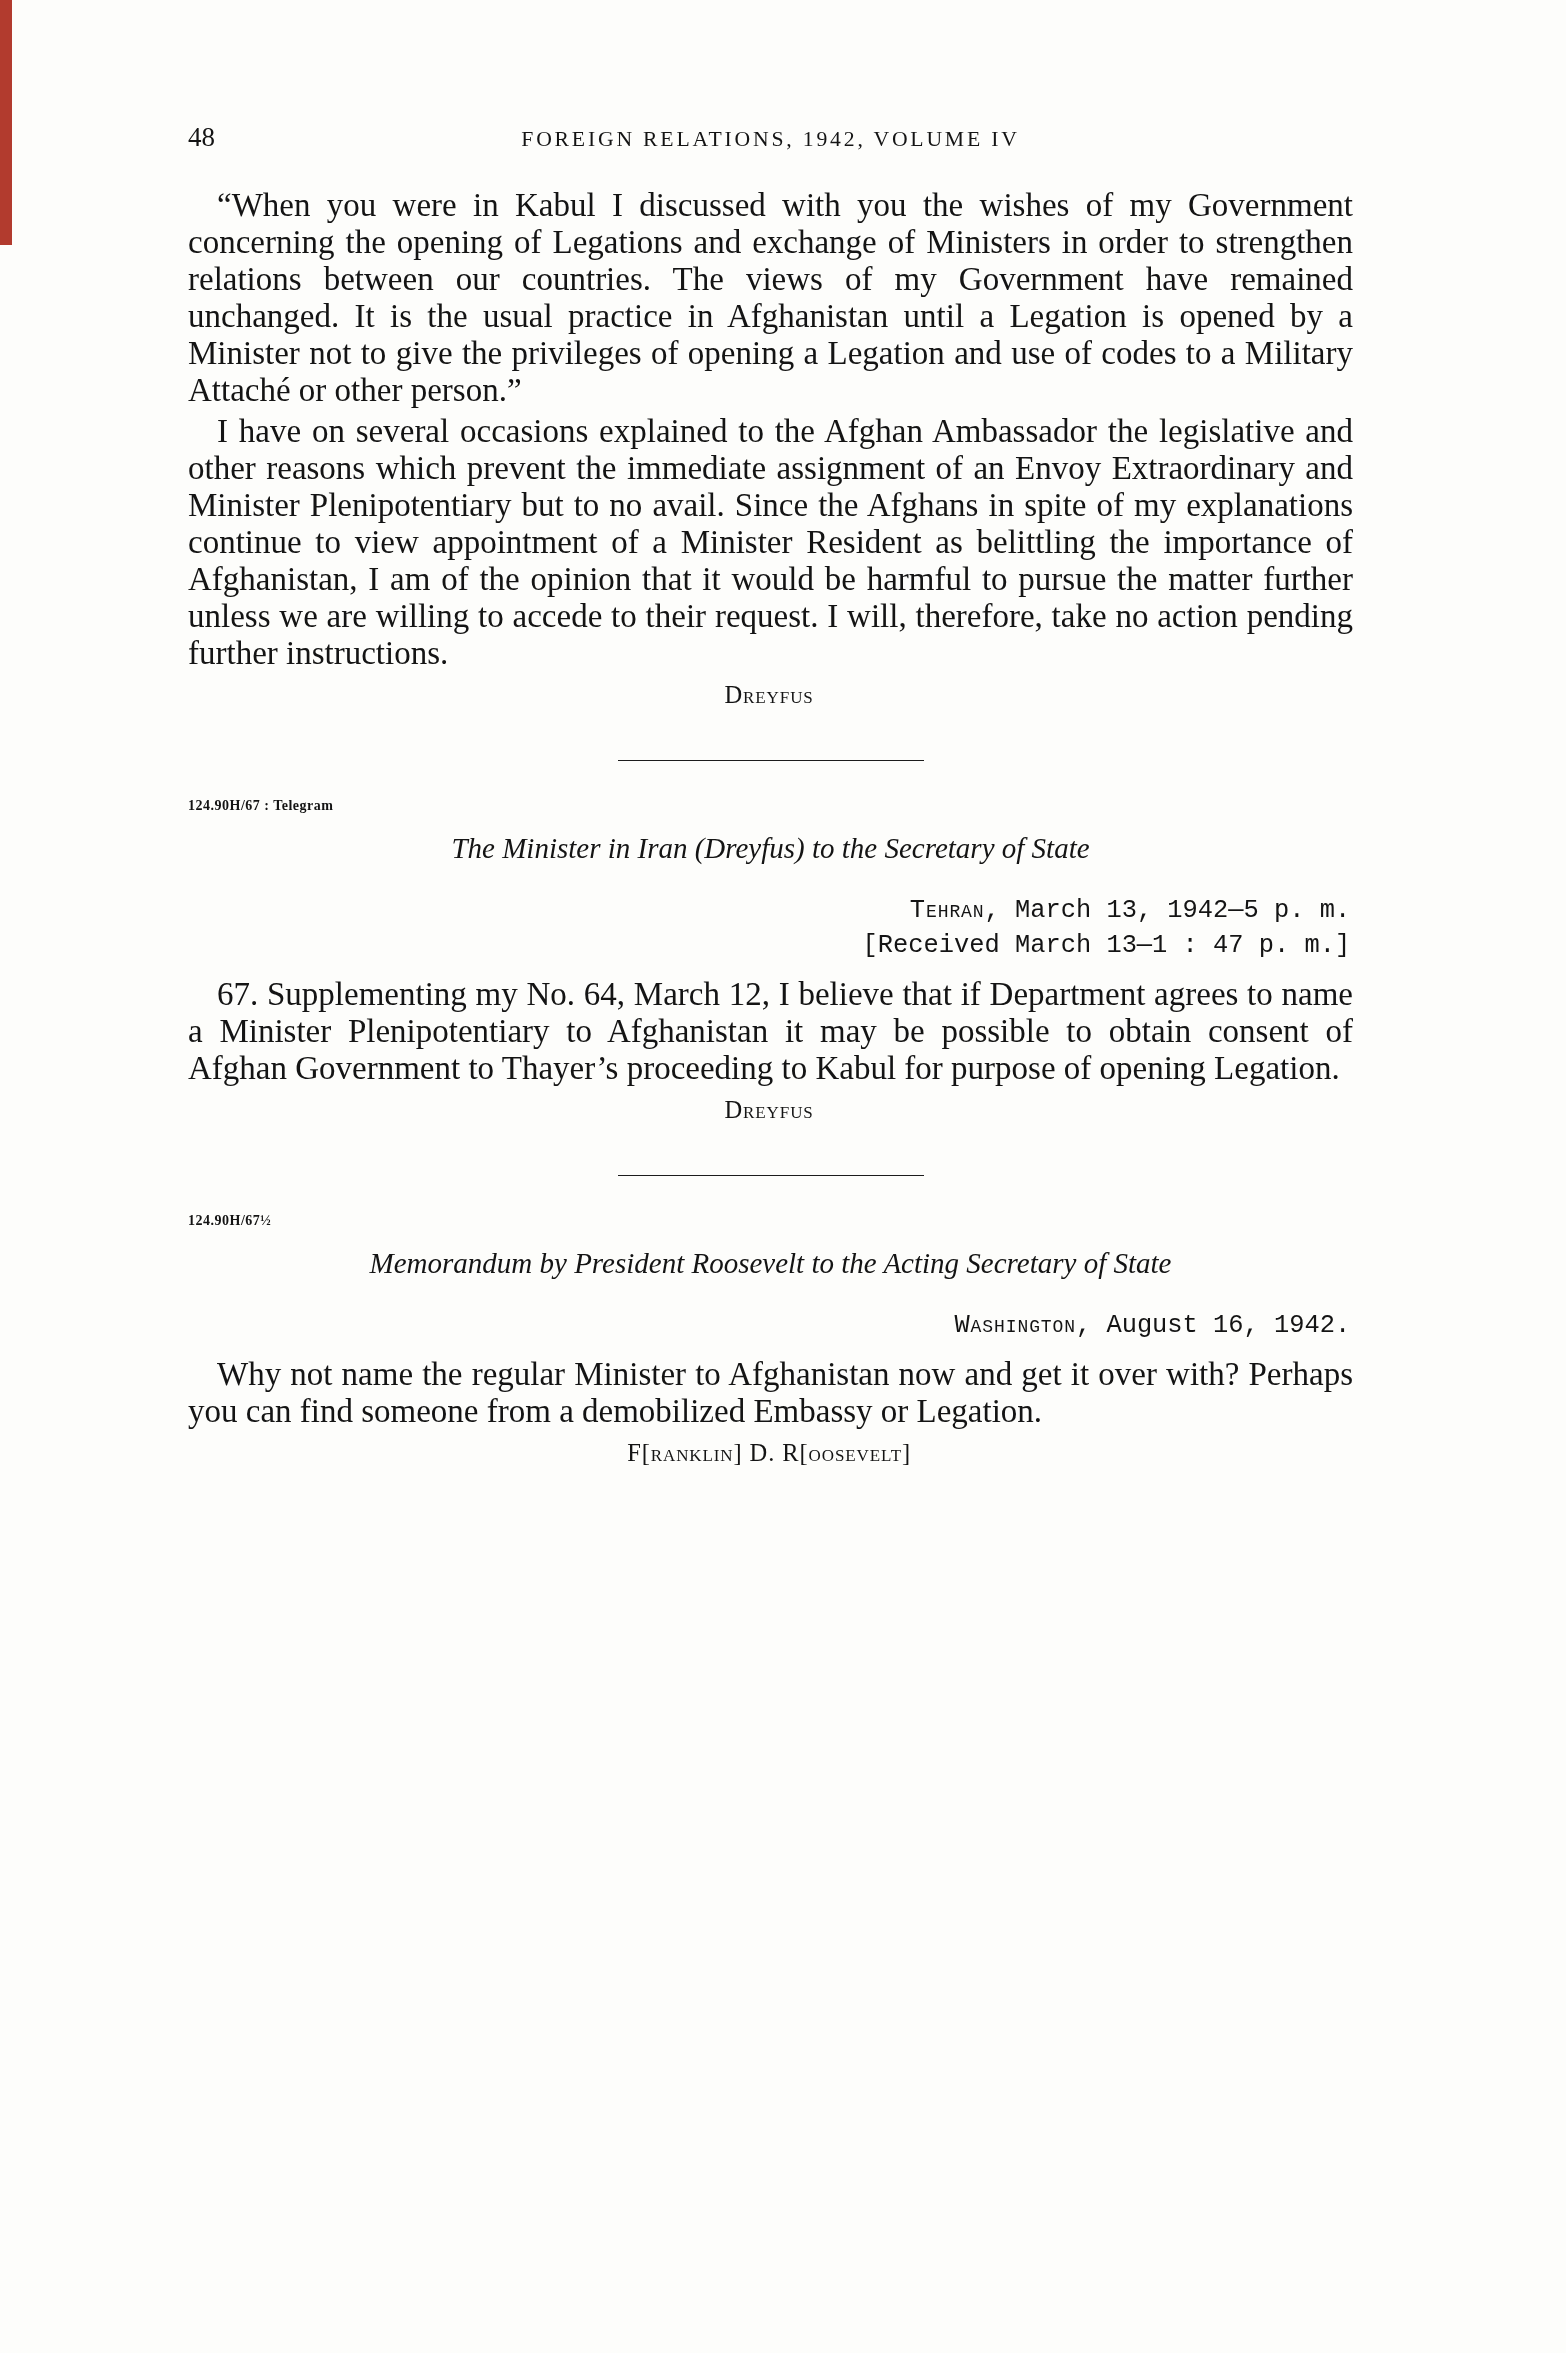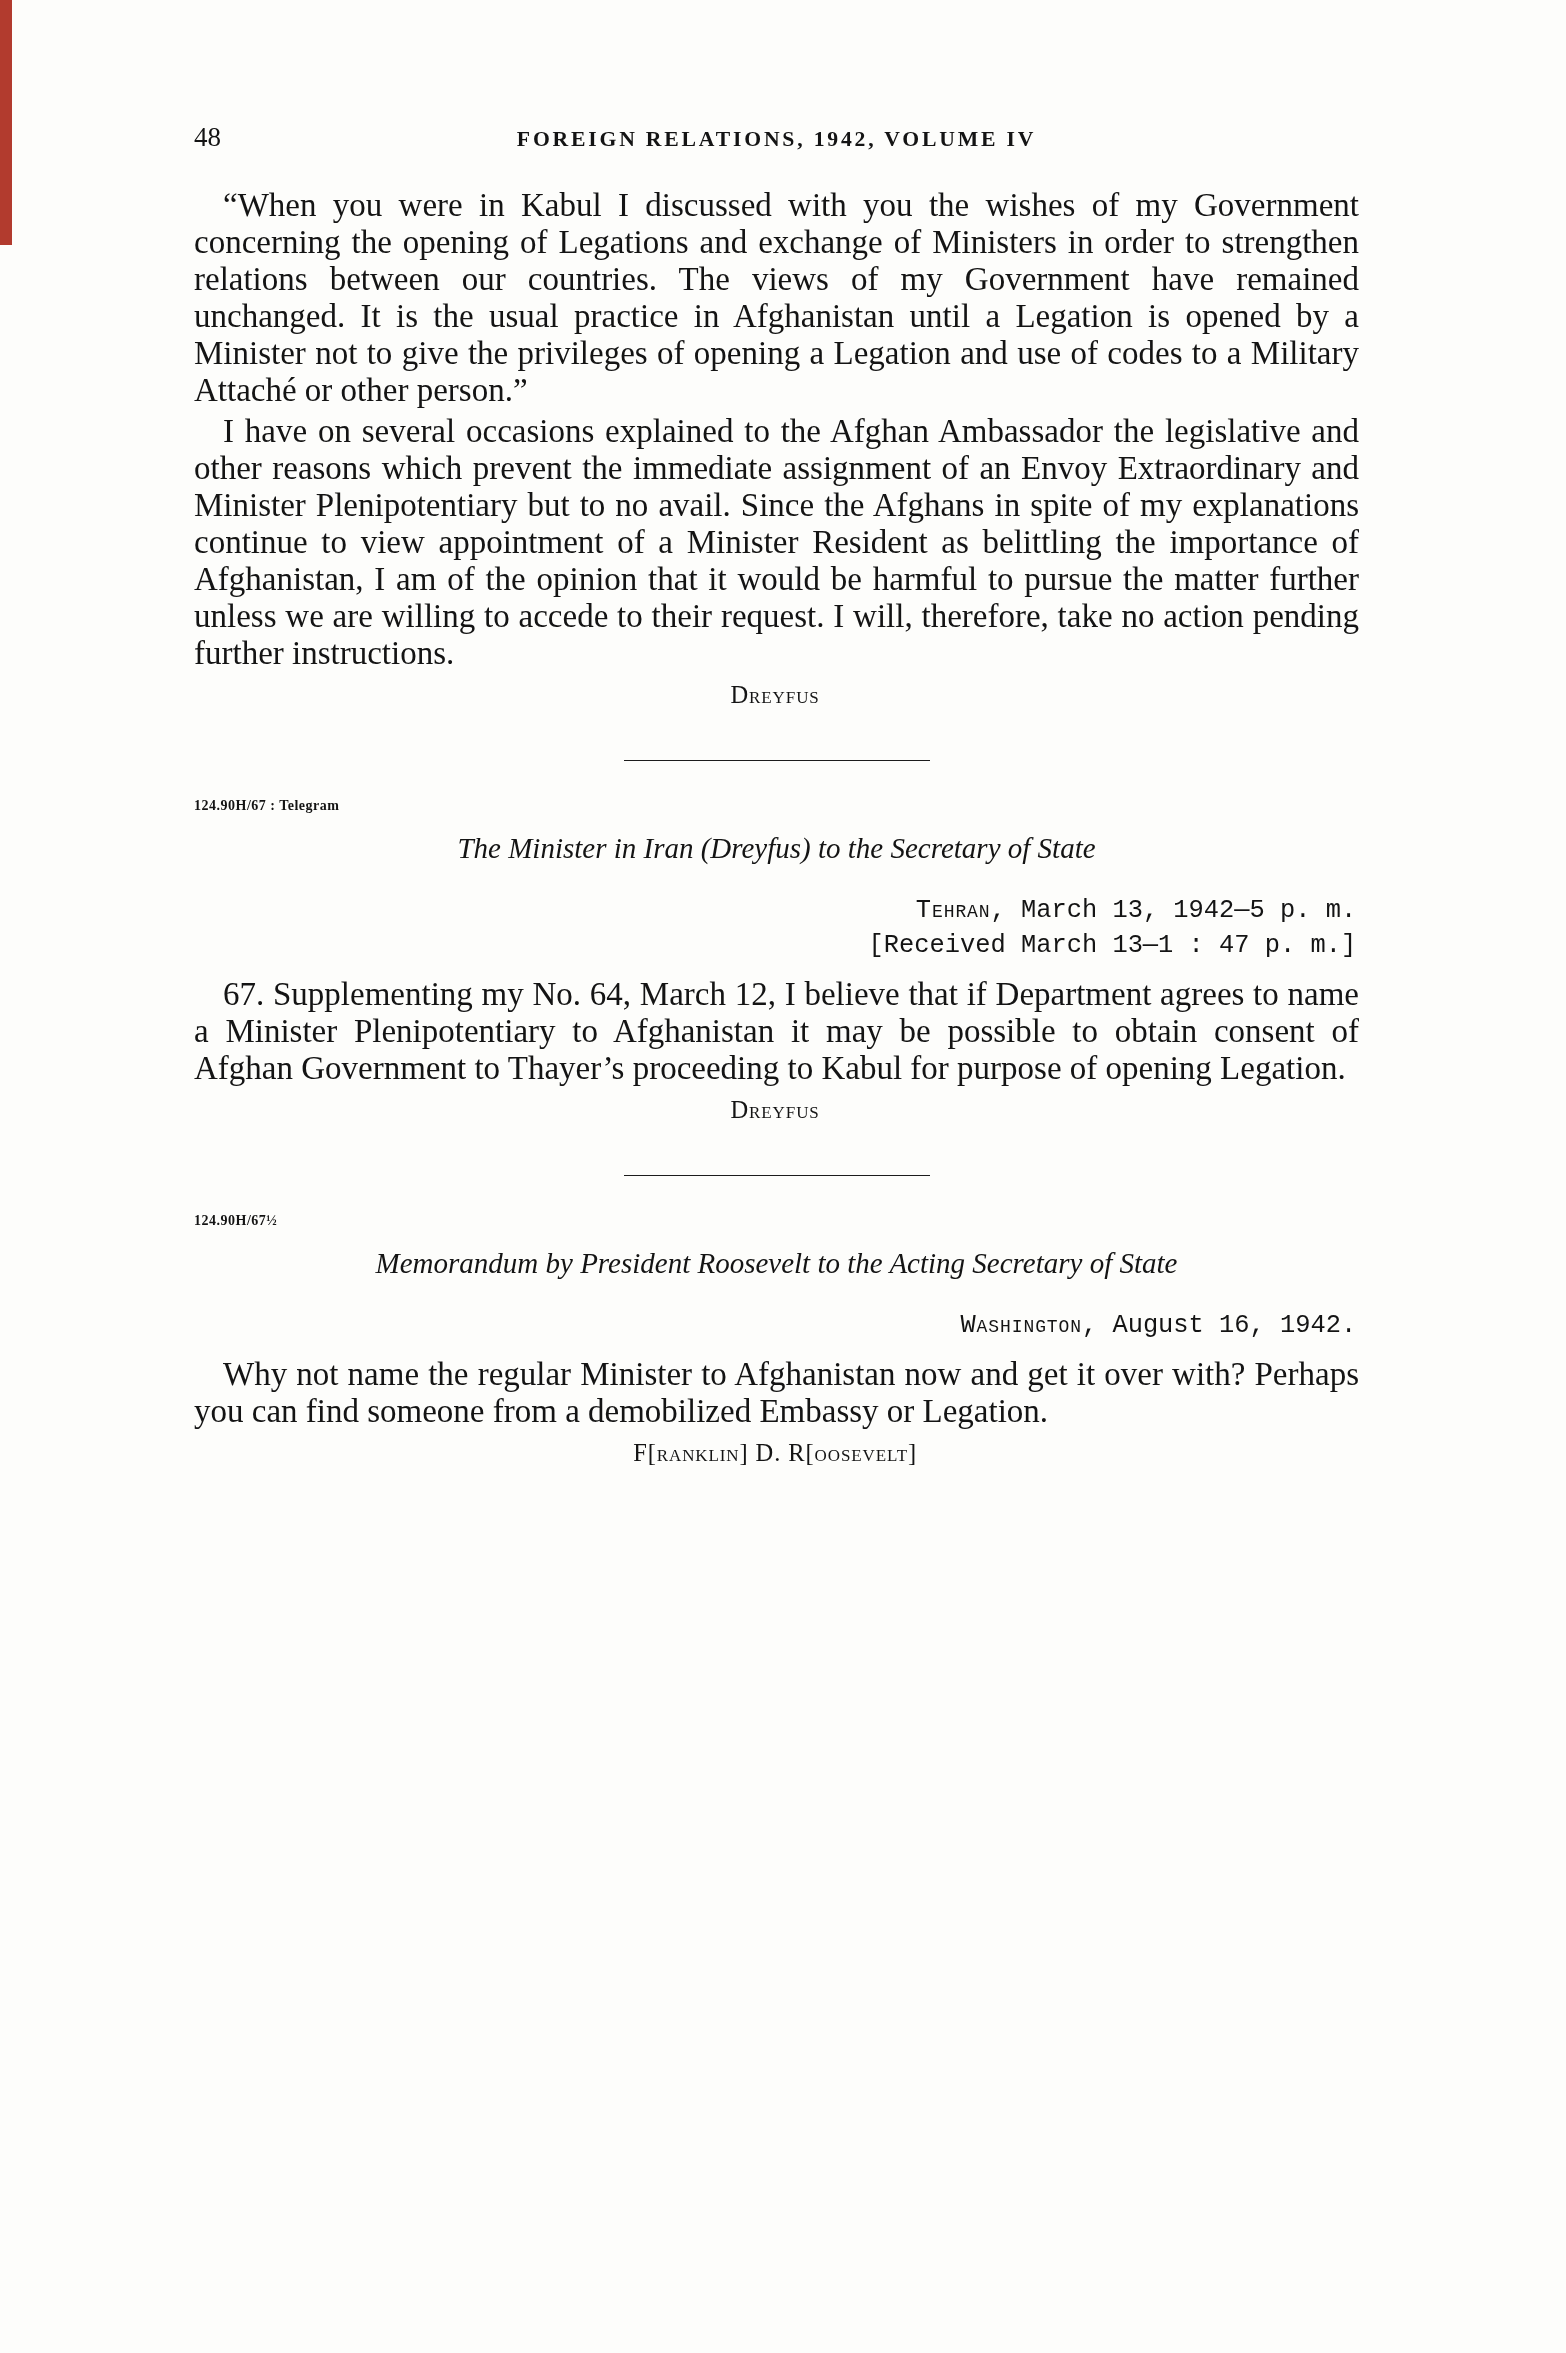"48" .content { left: 194px -> 188px }
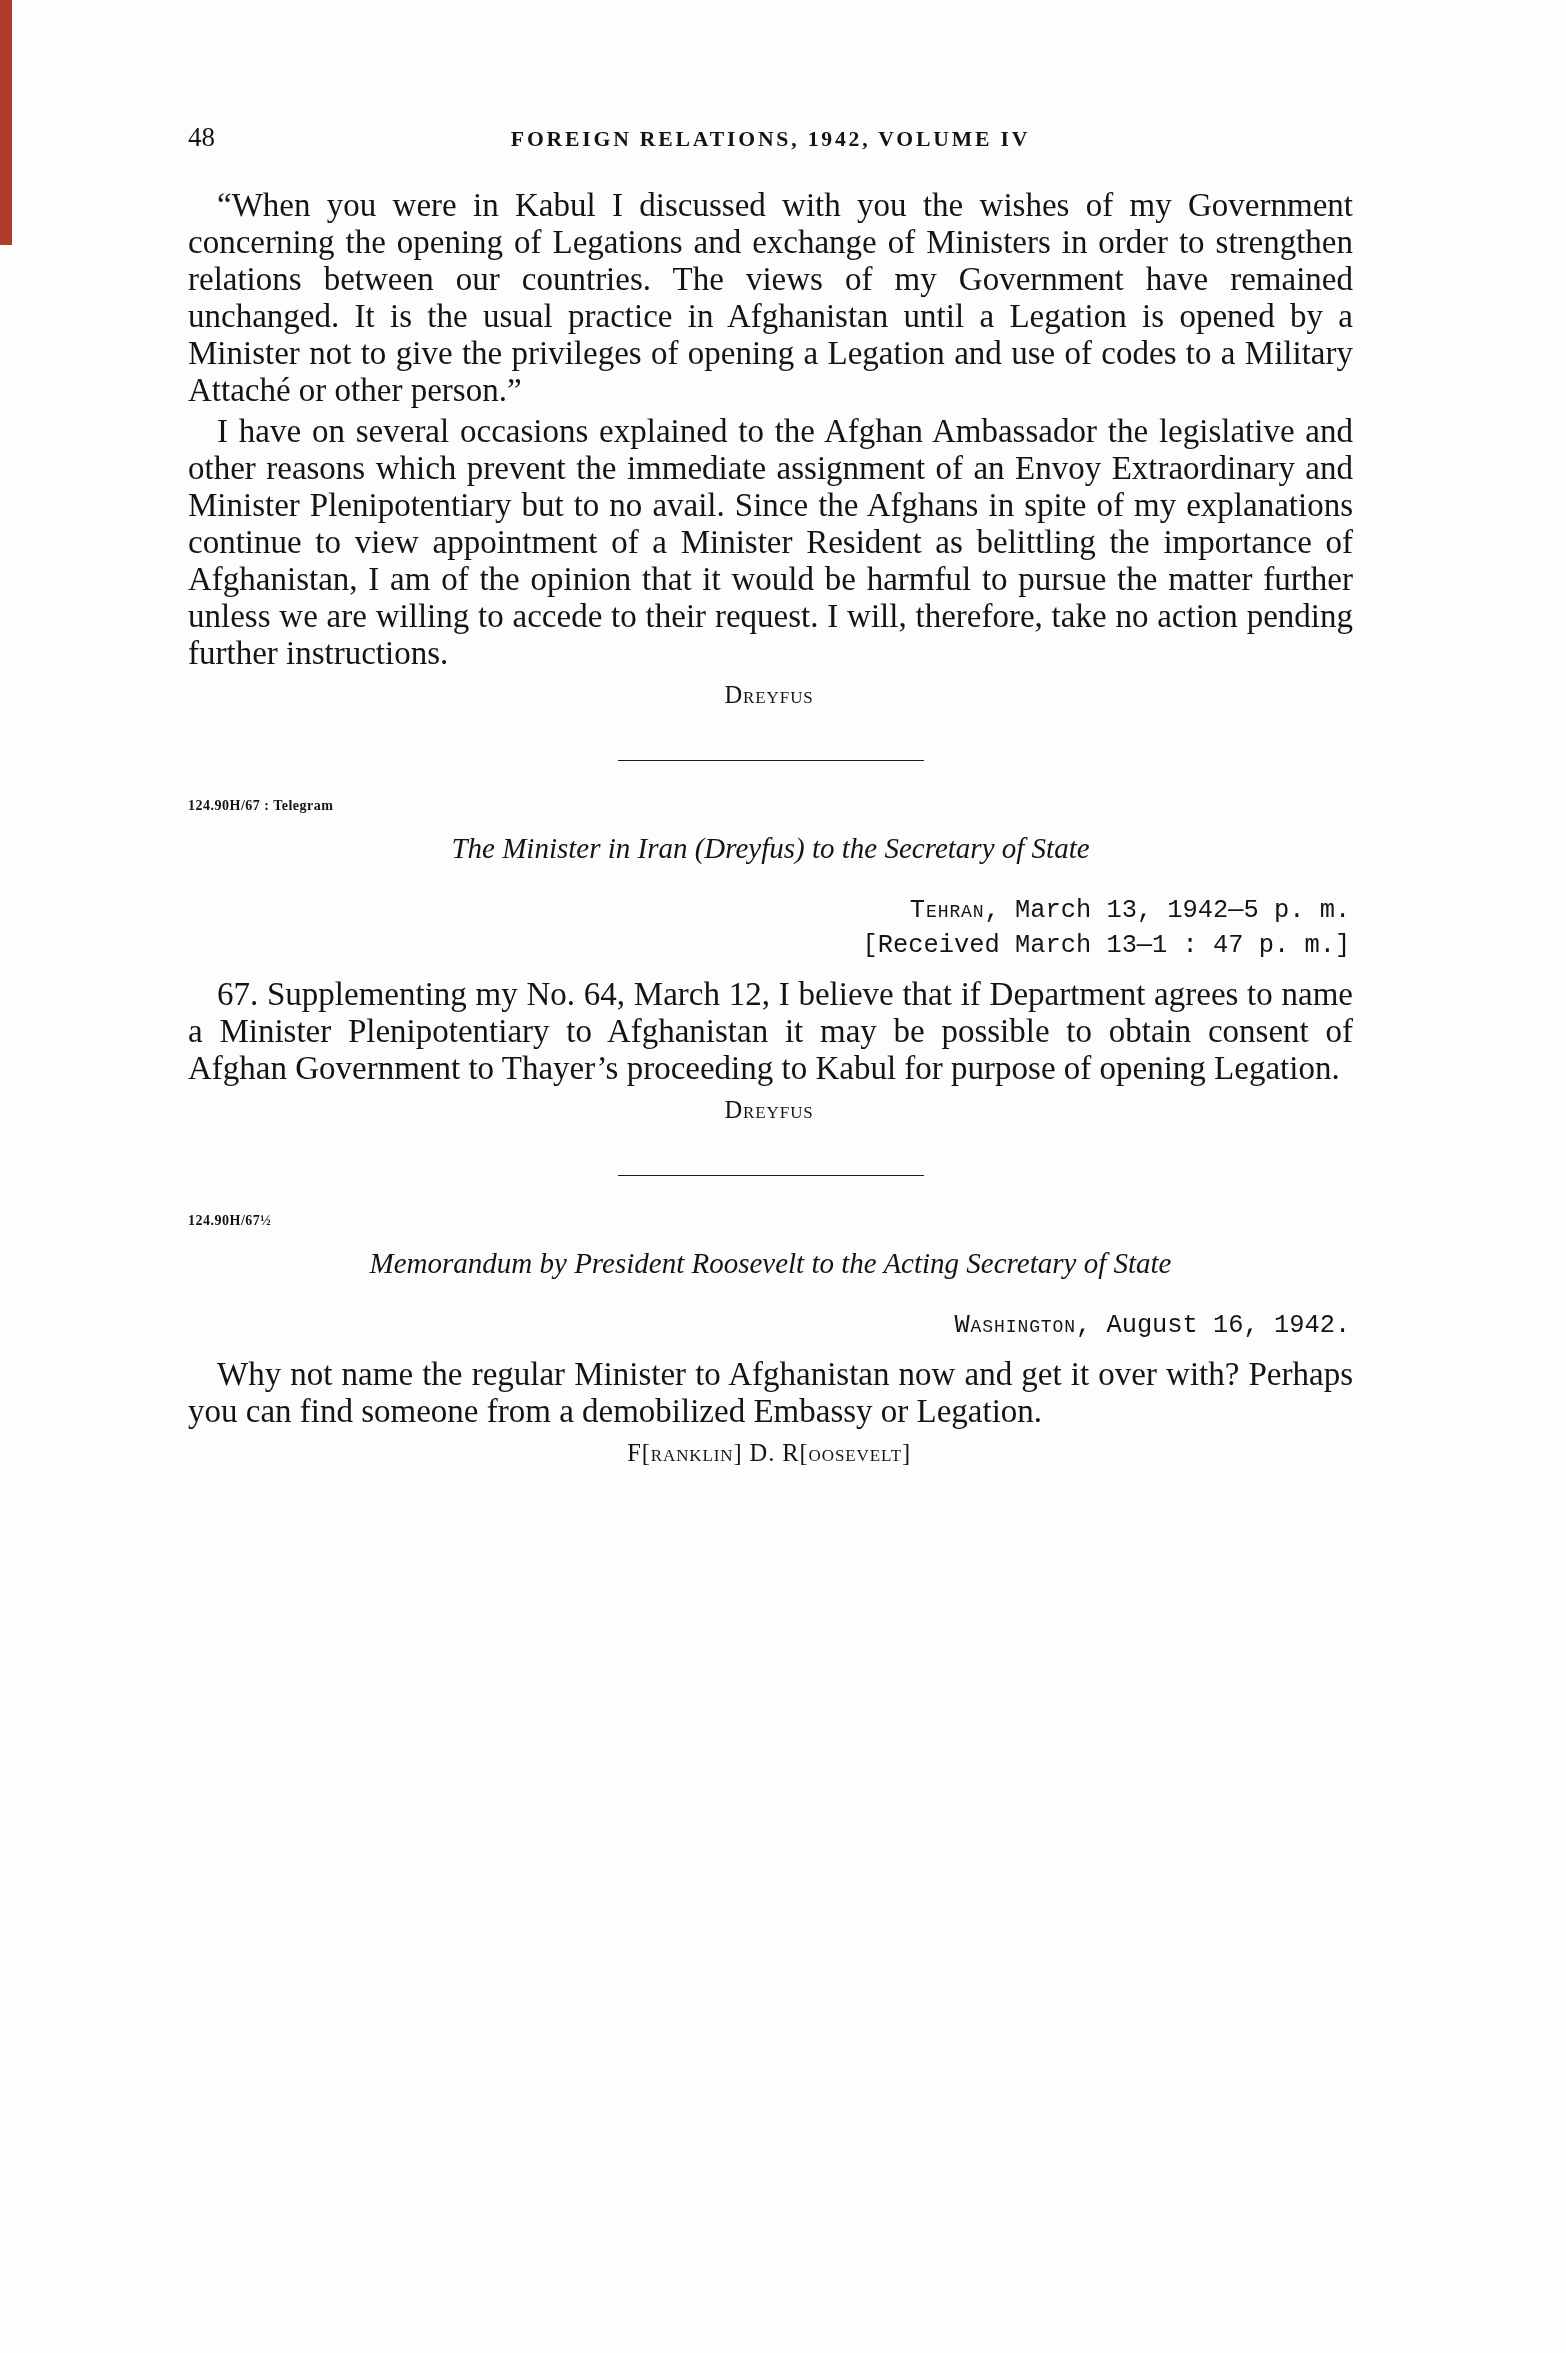"FOREIGN RELATIONS, 1942, VOLUME IV" .head-title { font-weight: bold -> normal }
